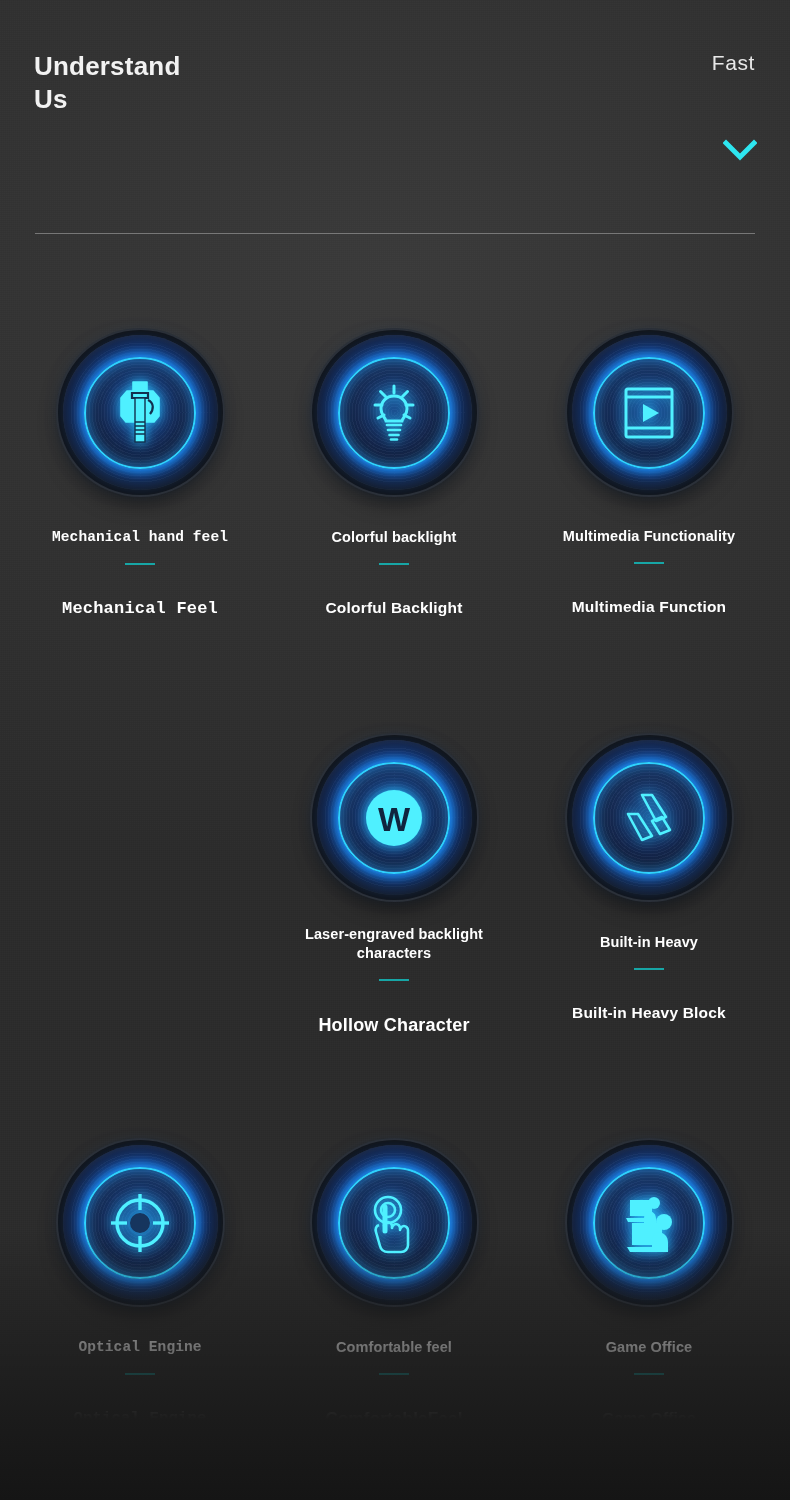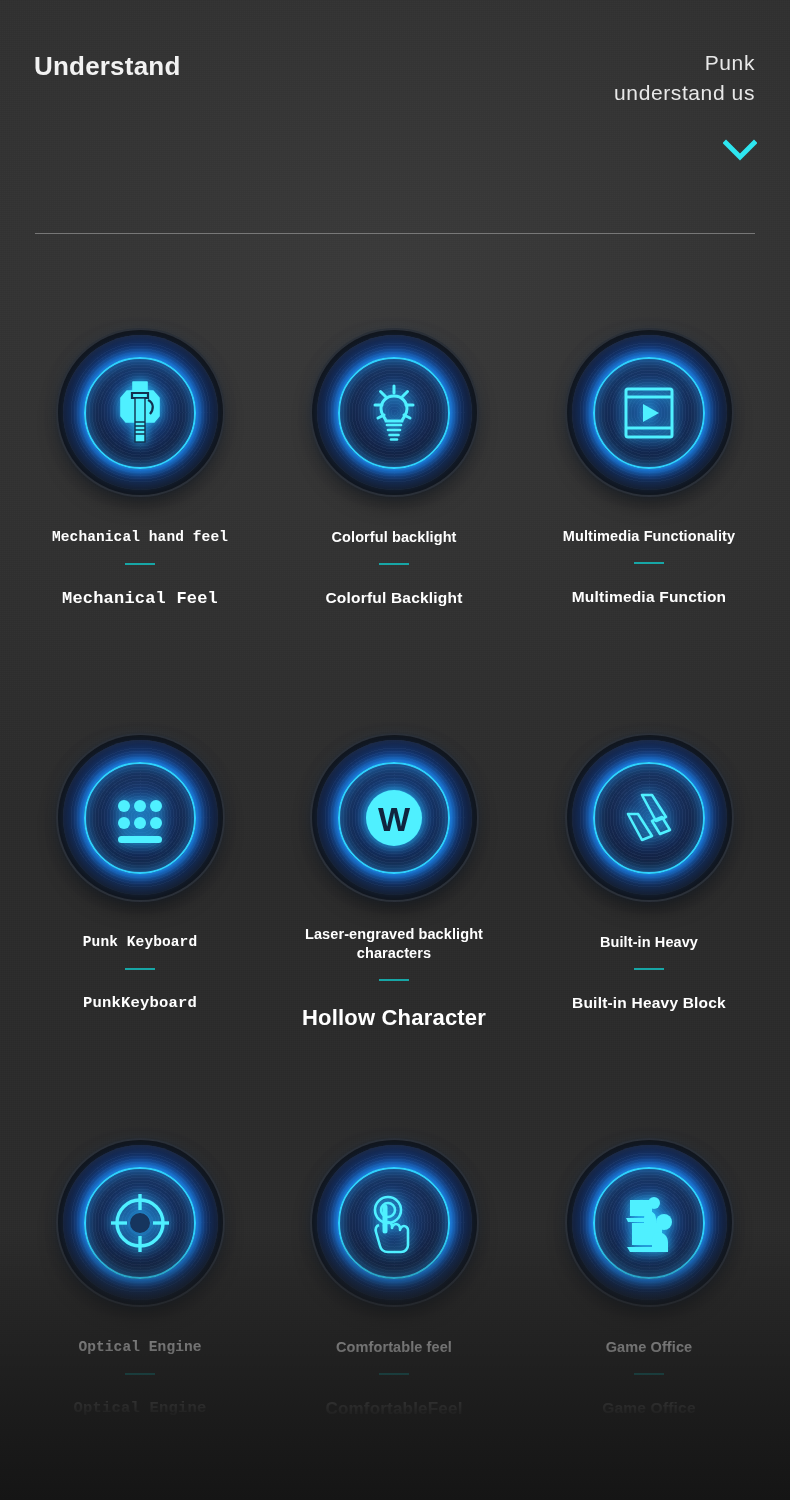"Punk" div { text: Punk -> Fast }
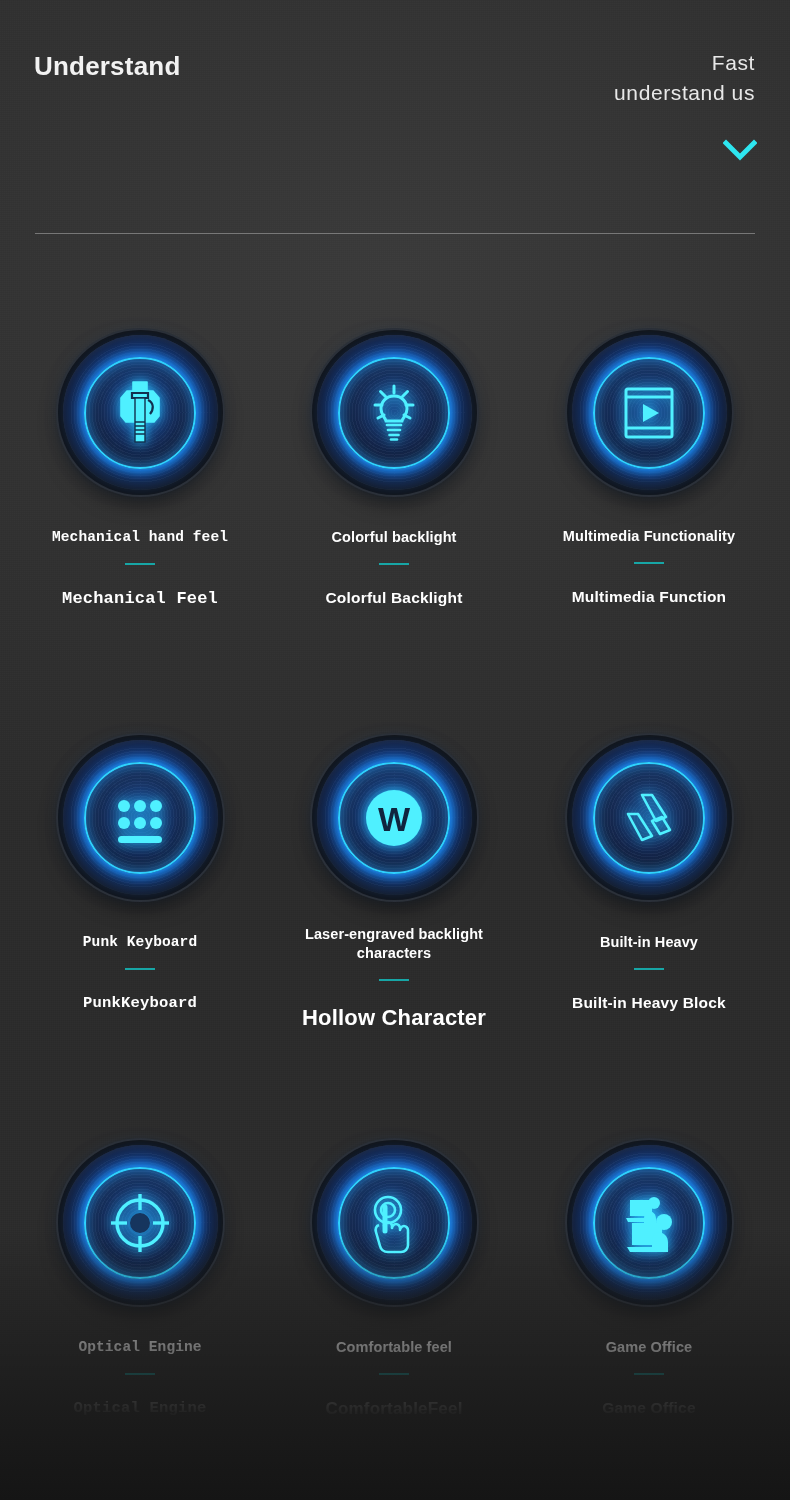"Us" div { html: none -> <div>Us</div> }
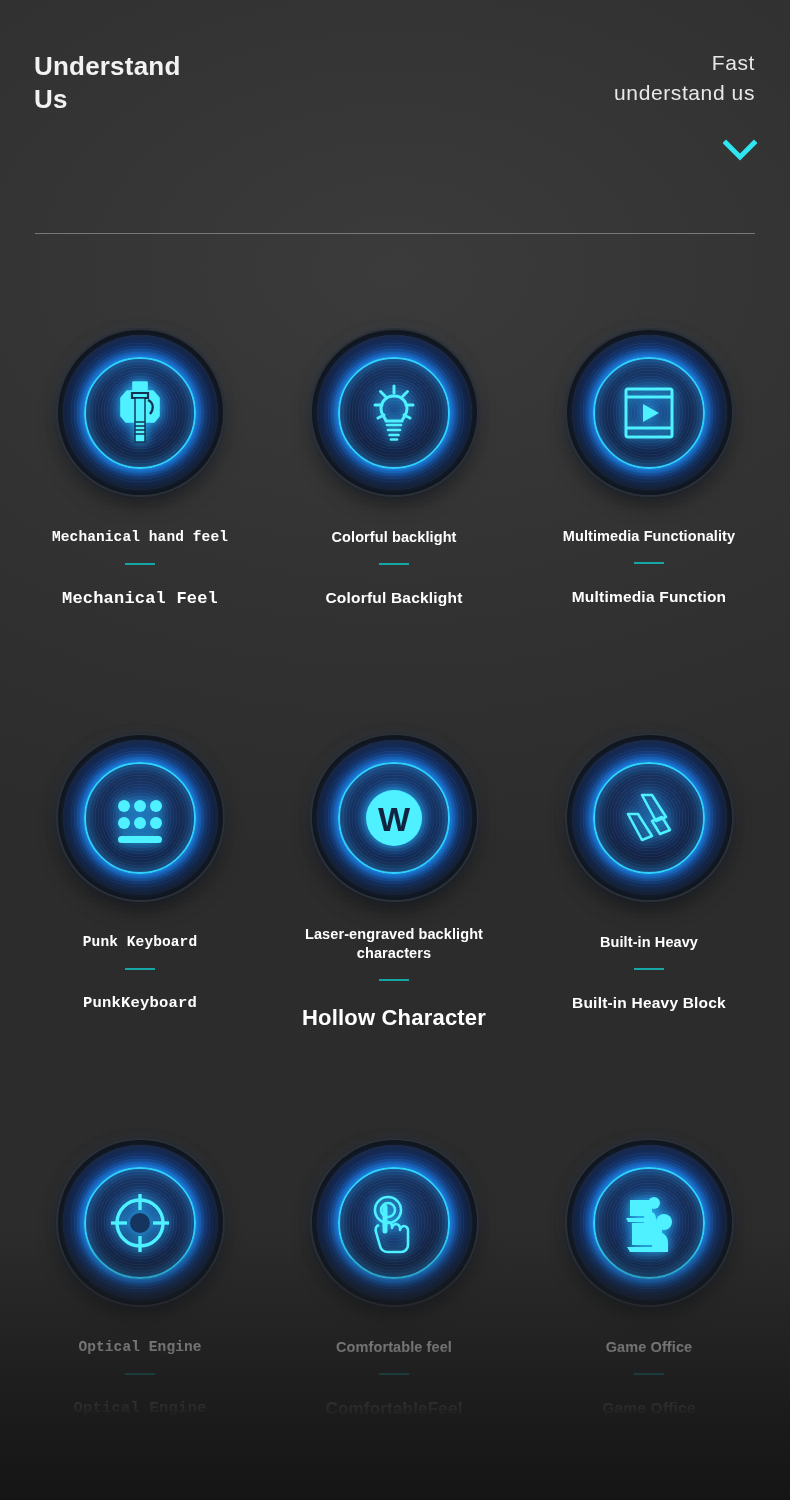"understand us" div { html: <div>understand us</div> -> none }
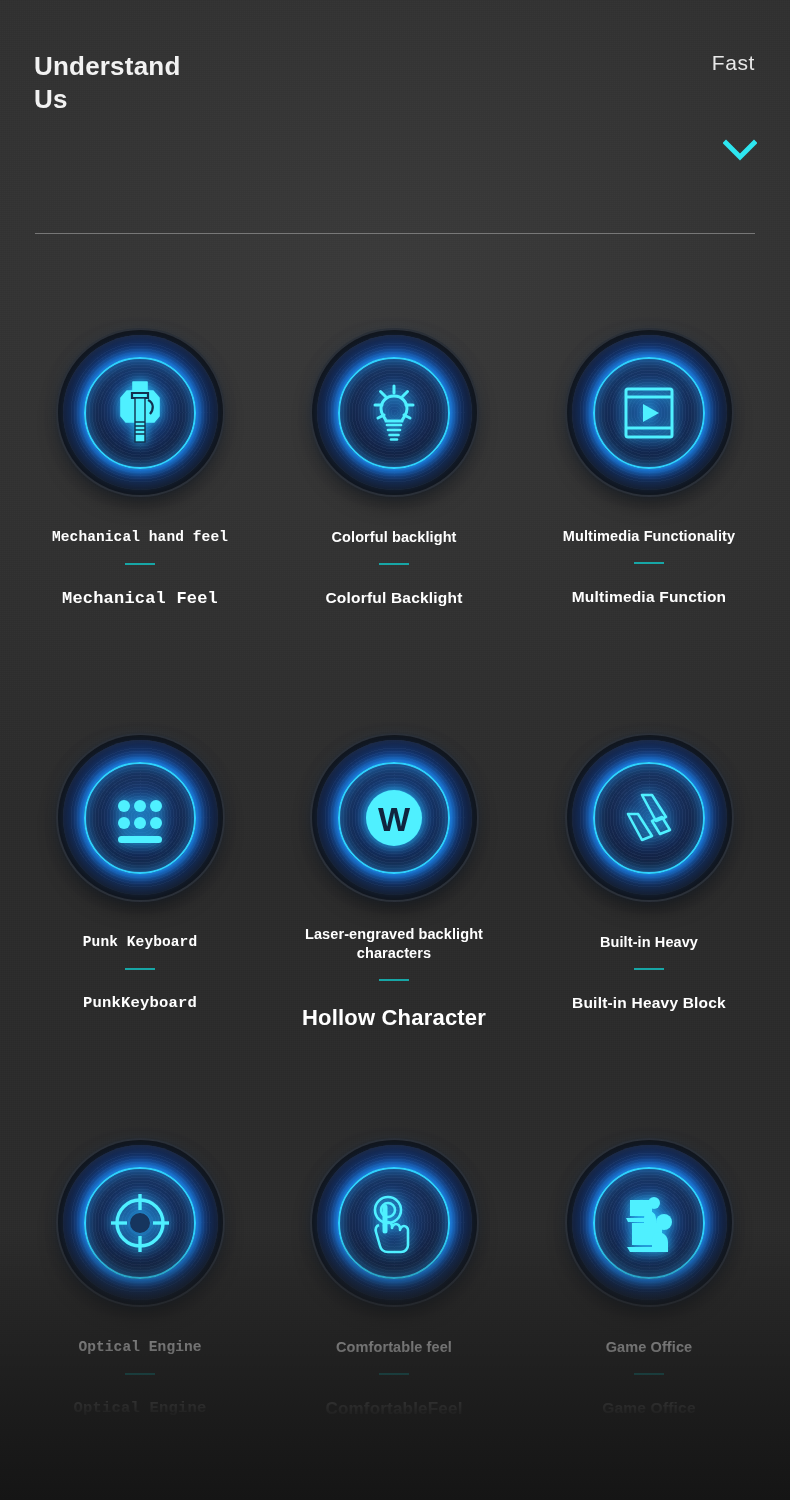"Mechanical Feel" .label-zh { margin-top: 24px -> 34px }
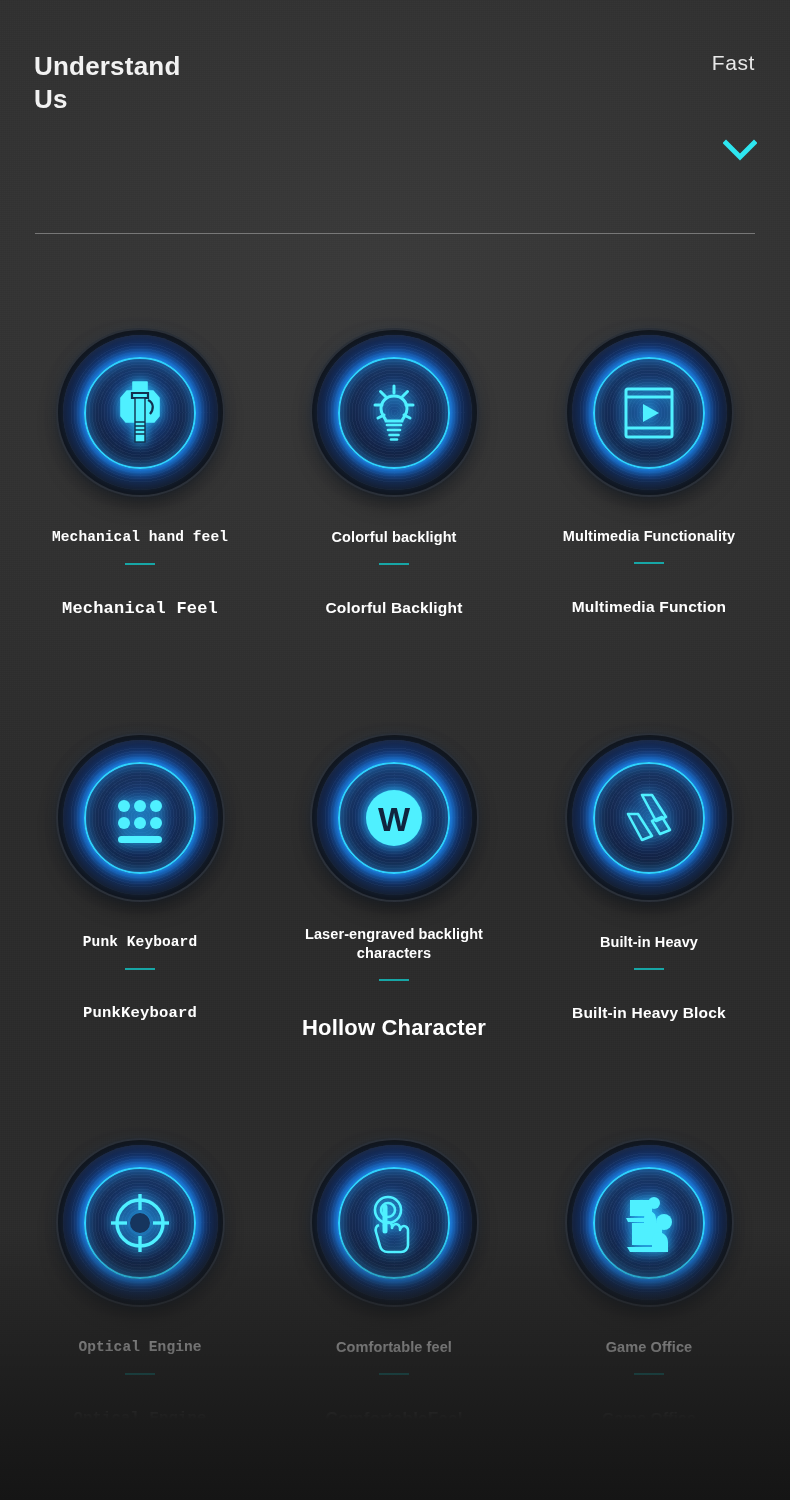"Punk Keyboard" div.cell { html: <div> <div> <span> <svg> <g> <circle></circle> <circle></circle> <circle></circle> <circle></circle> <circle></circle> <circle></circle> <rect></rect> </g> </svg> </span> </div> <div>Punk Keyboard</div> <div></div> <div>PunkKeyboard</div> </div> -> none }
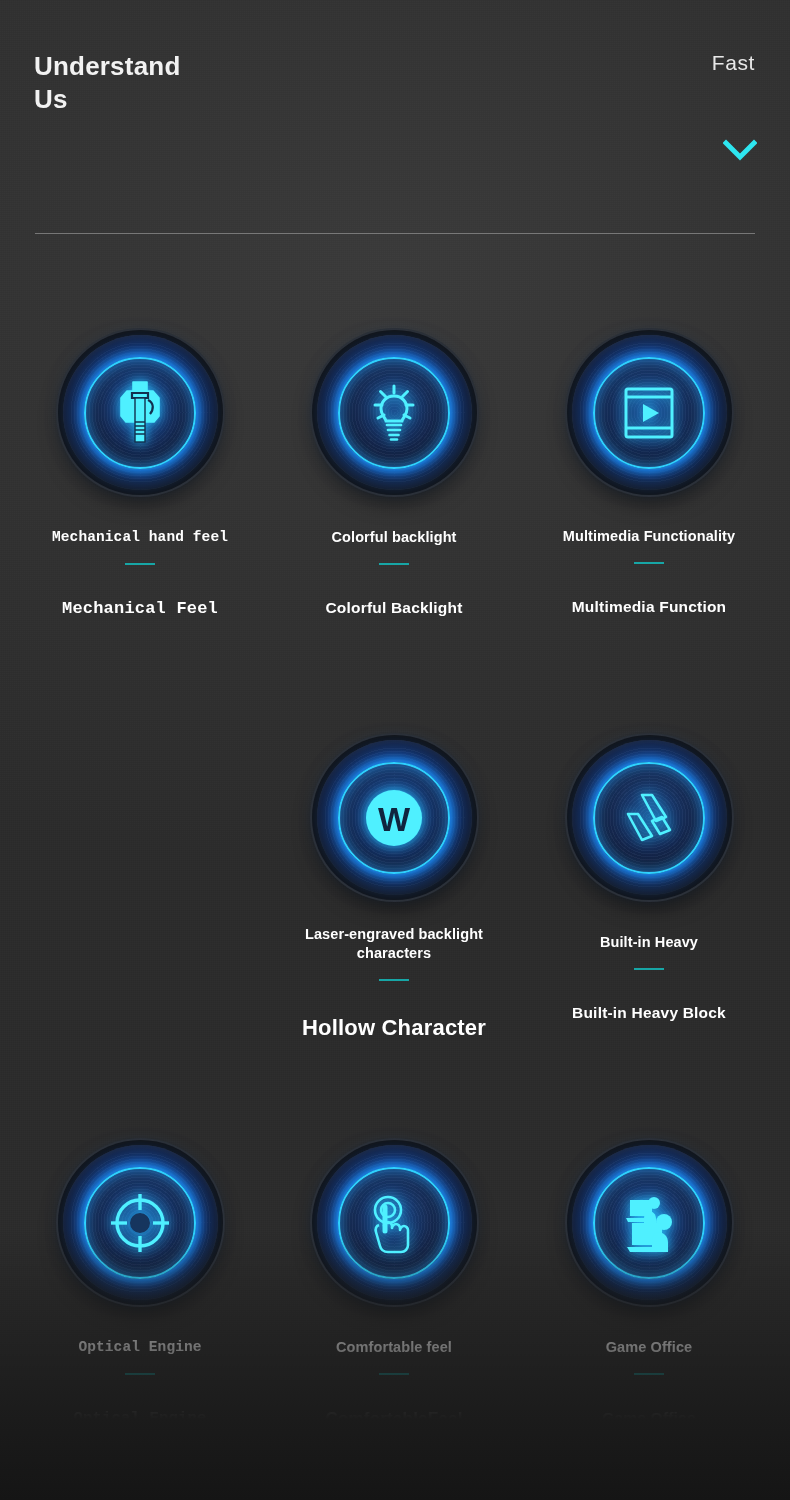"Hollow Character" .r1 .c1 .label-zh { font-size: 22px -> 18px }
